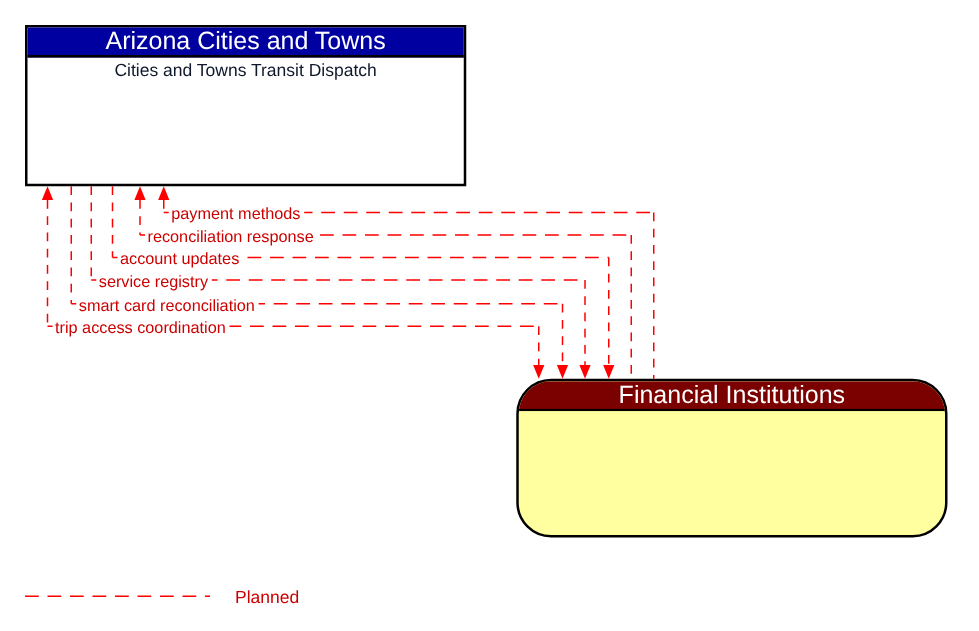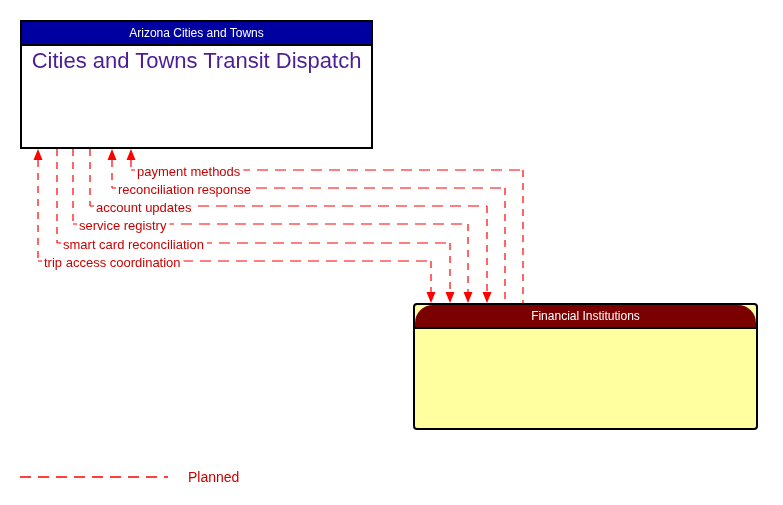"Arizona Cities and Towns" .entity .hdr { font-size: 12px -> 20px }
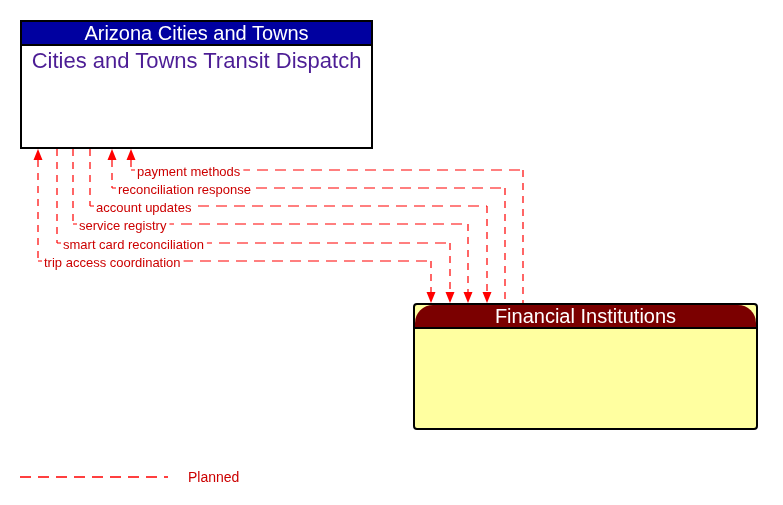"Cities and Towns Transit Dispatch" .entity .ttl { color: #4c1d95 -> #0f172a; font-size: 22px -> 14px }
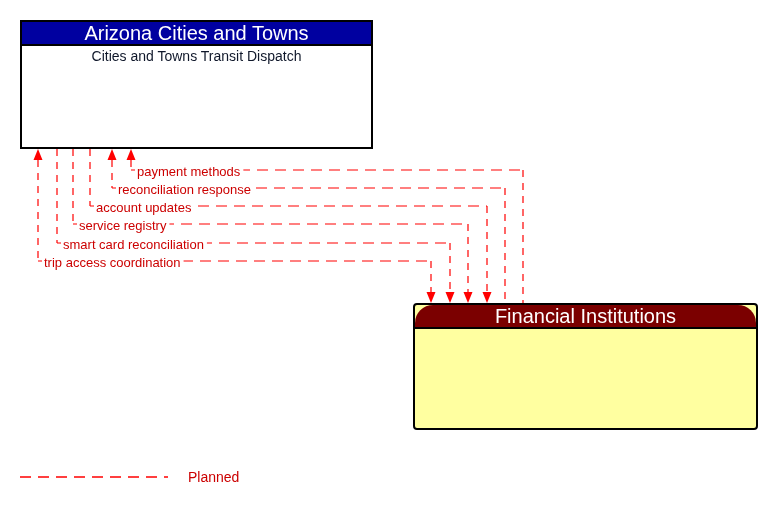"Financial Institutions" .entity-bottom { border-radius: 4px -> 28px }
